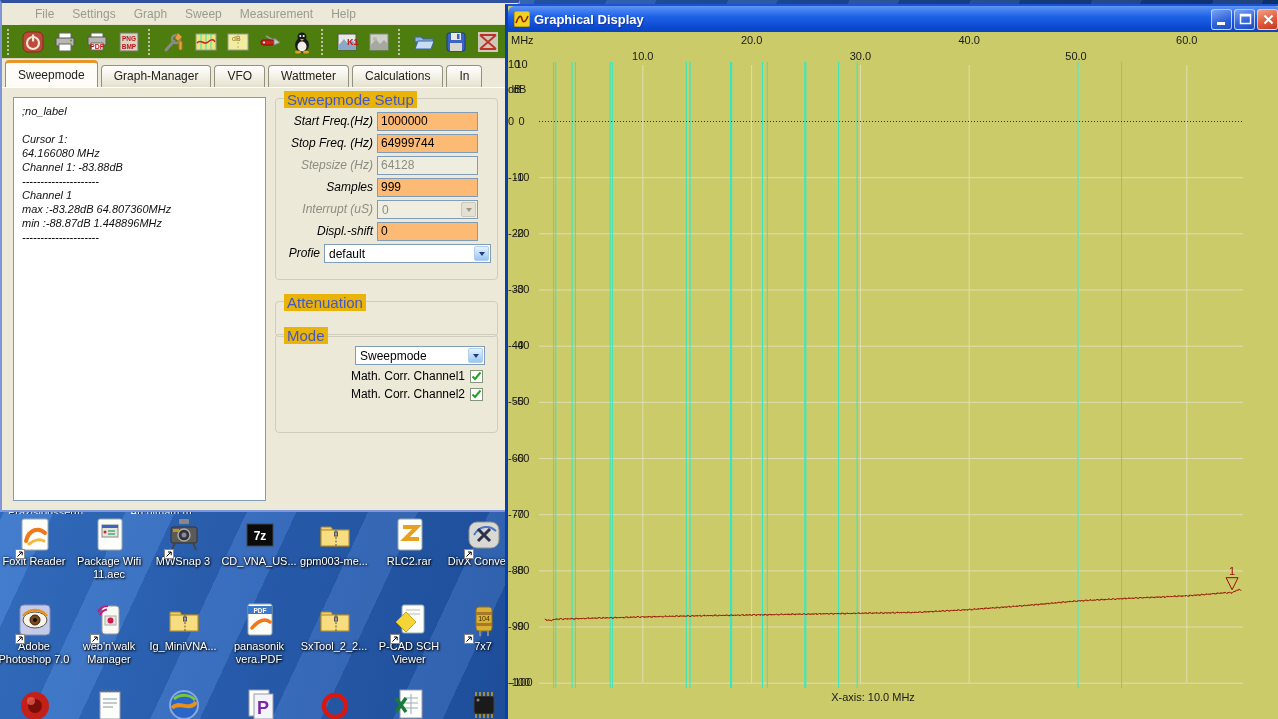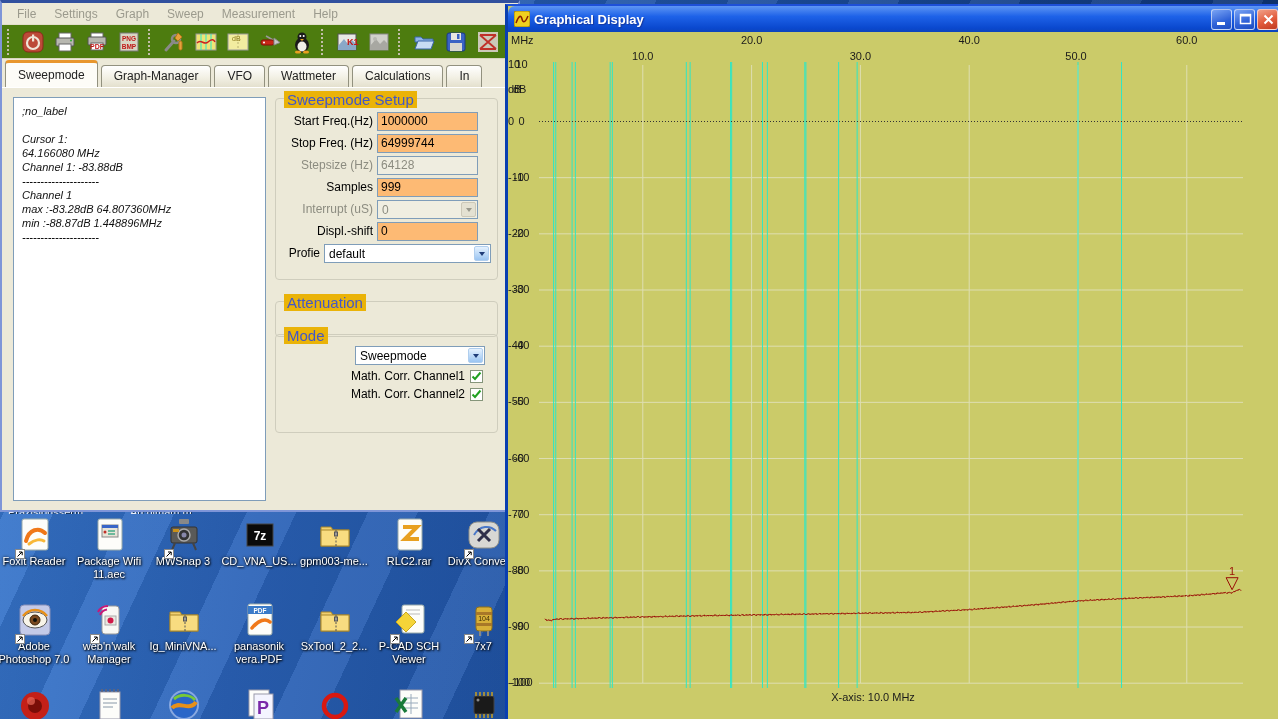"File" .menu-bar { margin-left: none -> 18px }
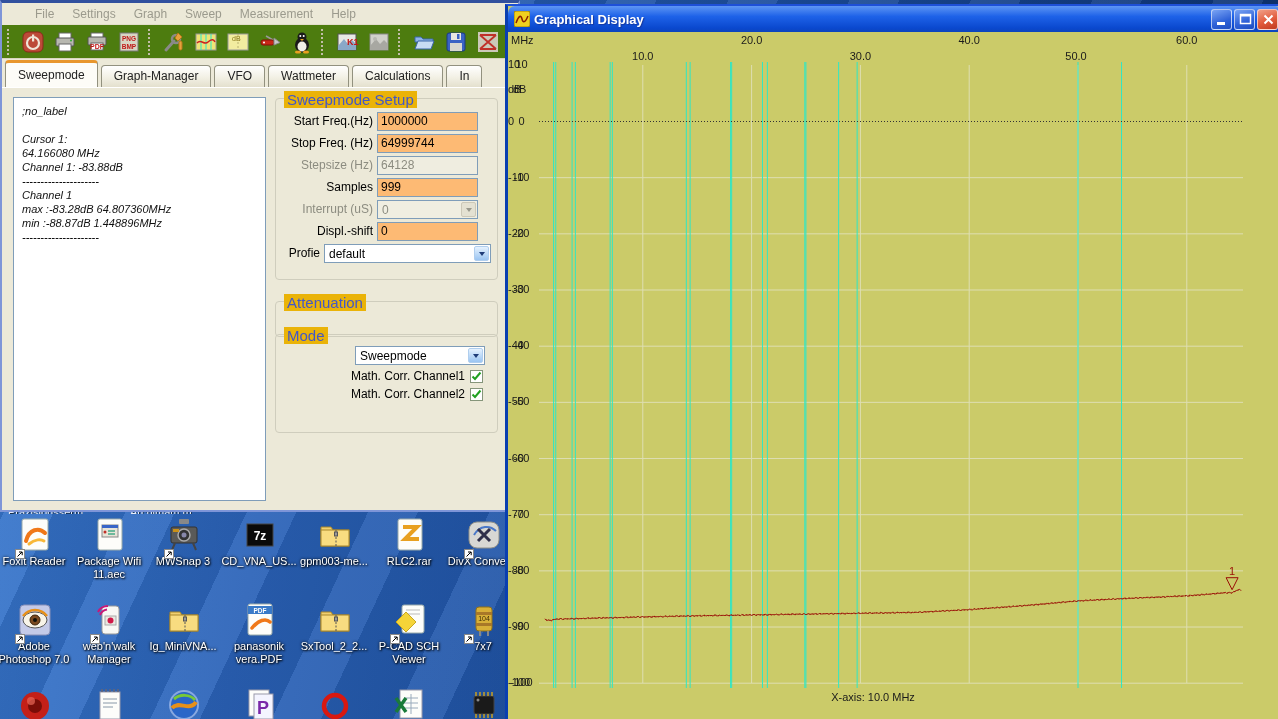"Start Freq.(Hz)" .flabel { font-style: none -> italic }
